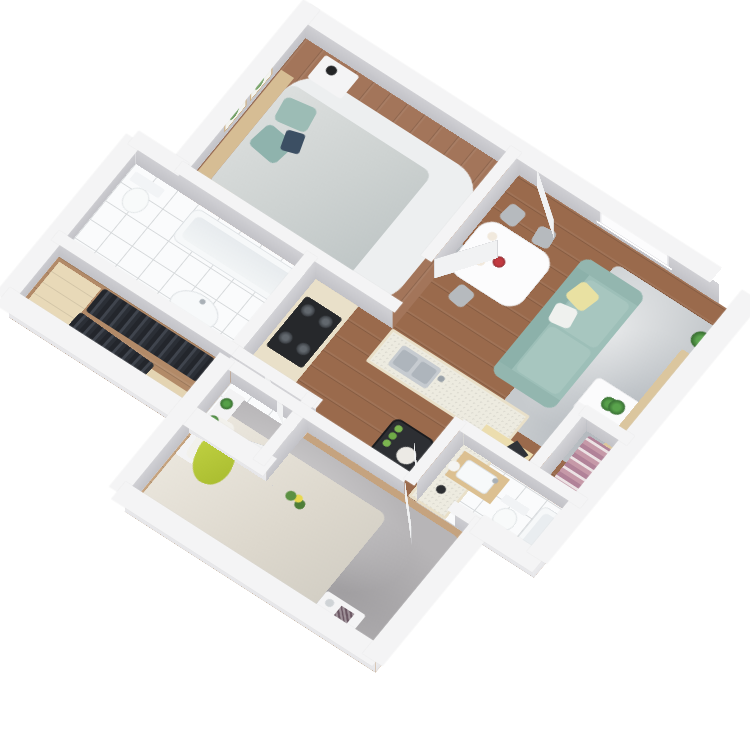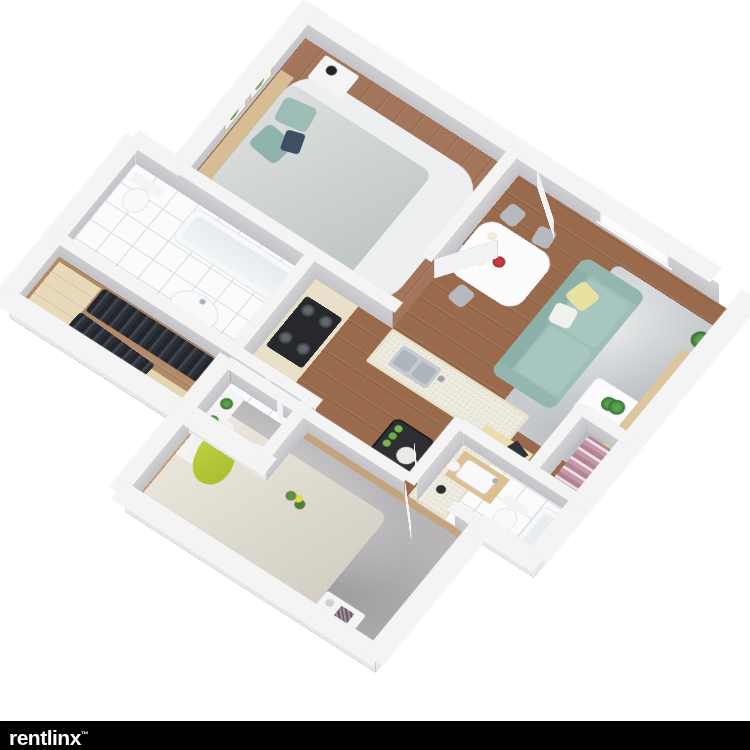"rentlinx™" div { html: <div> <span><span>rentlinx</span><sup>™</sup></span> </div> -> none }
